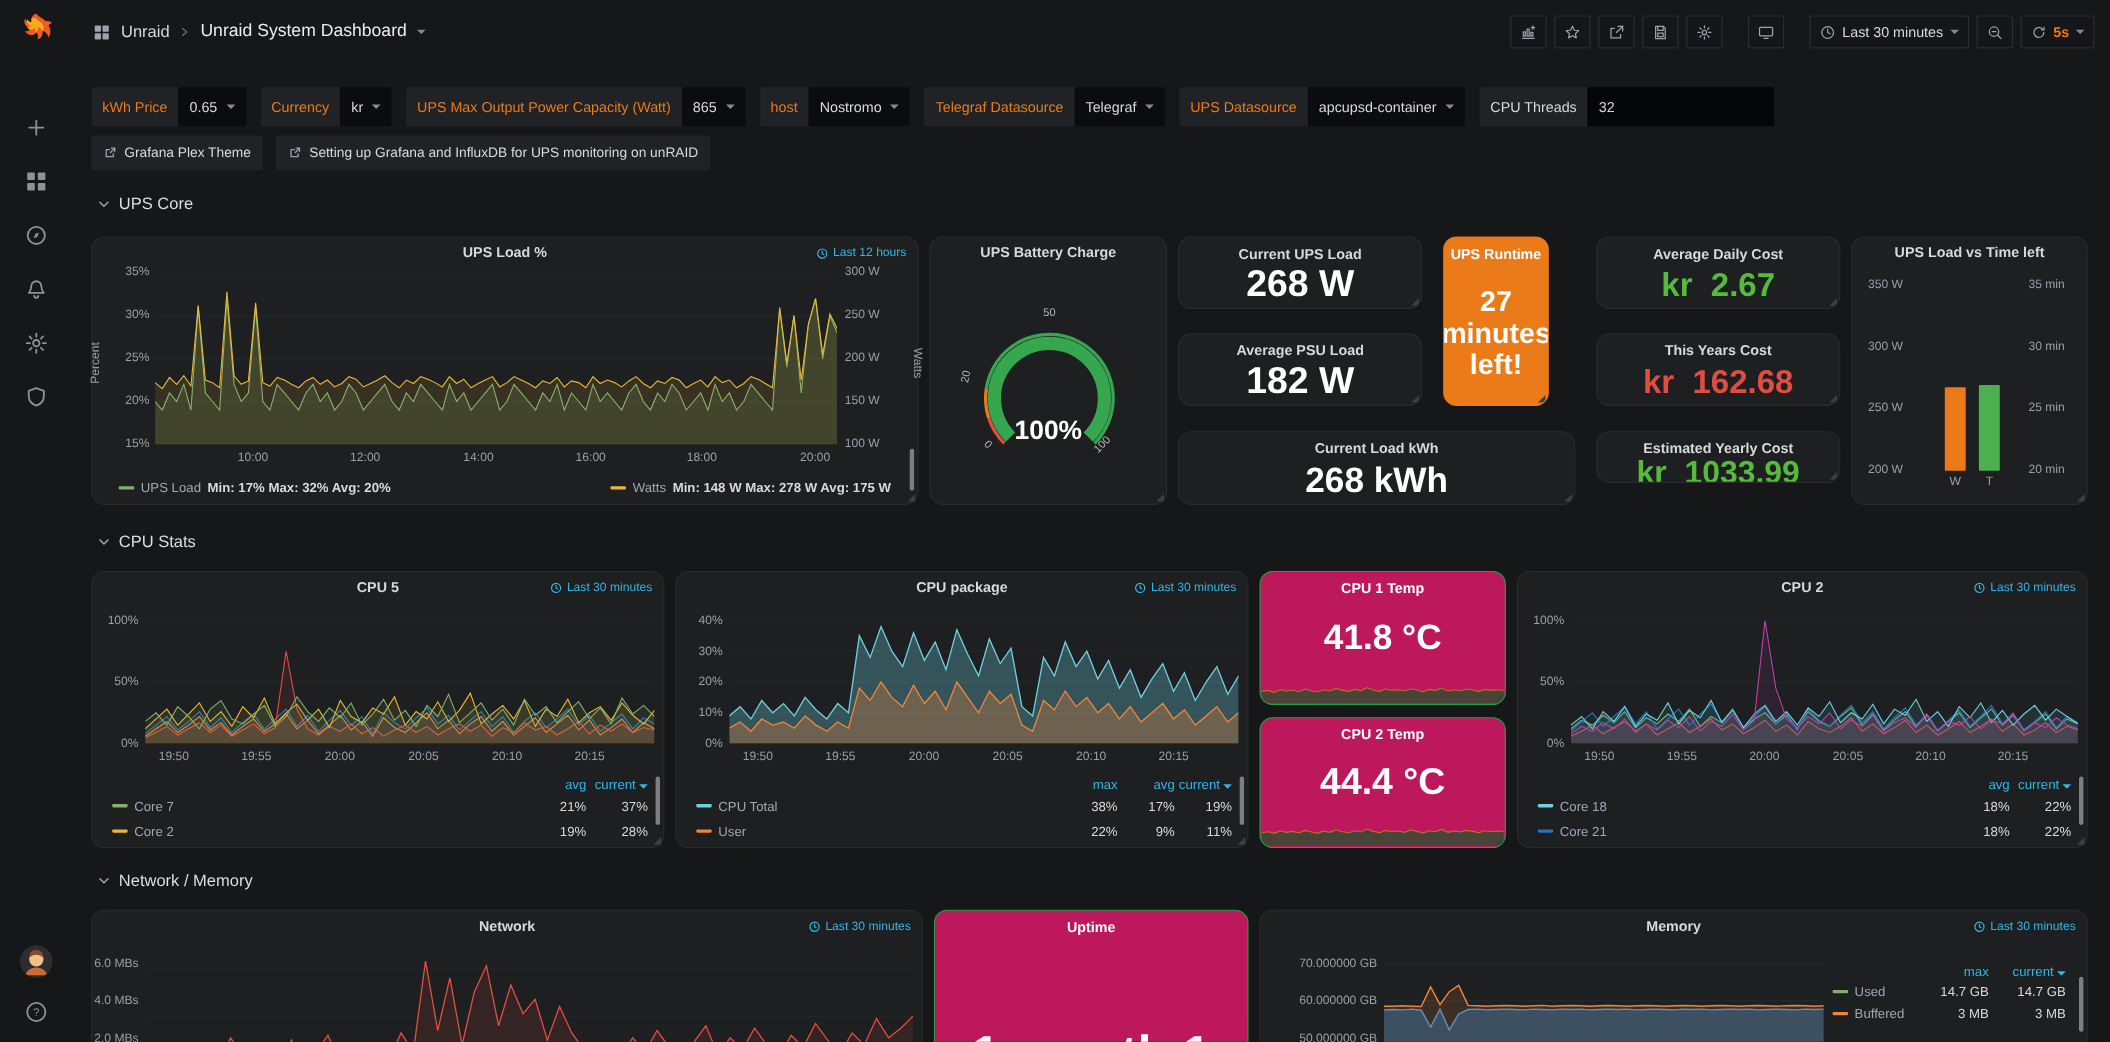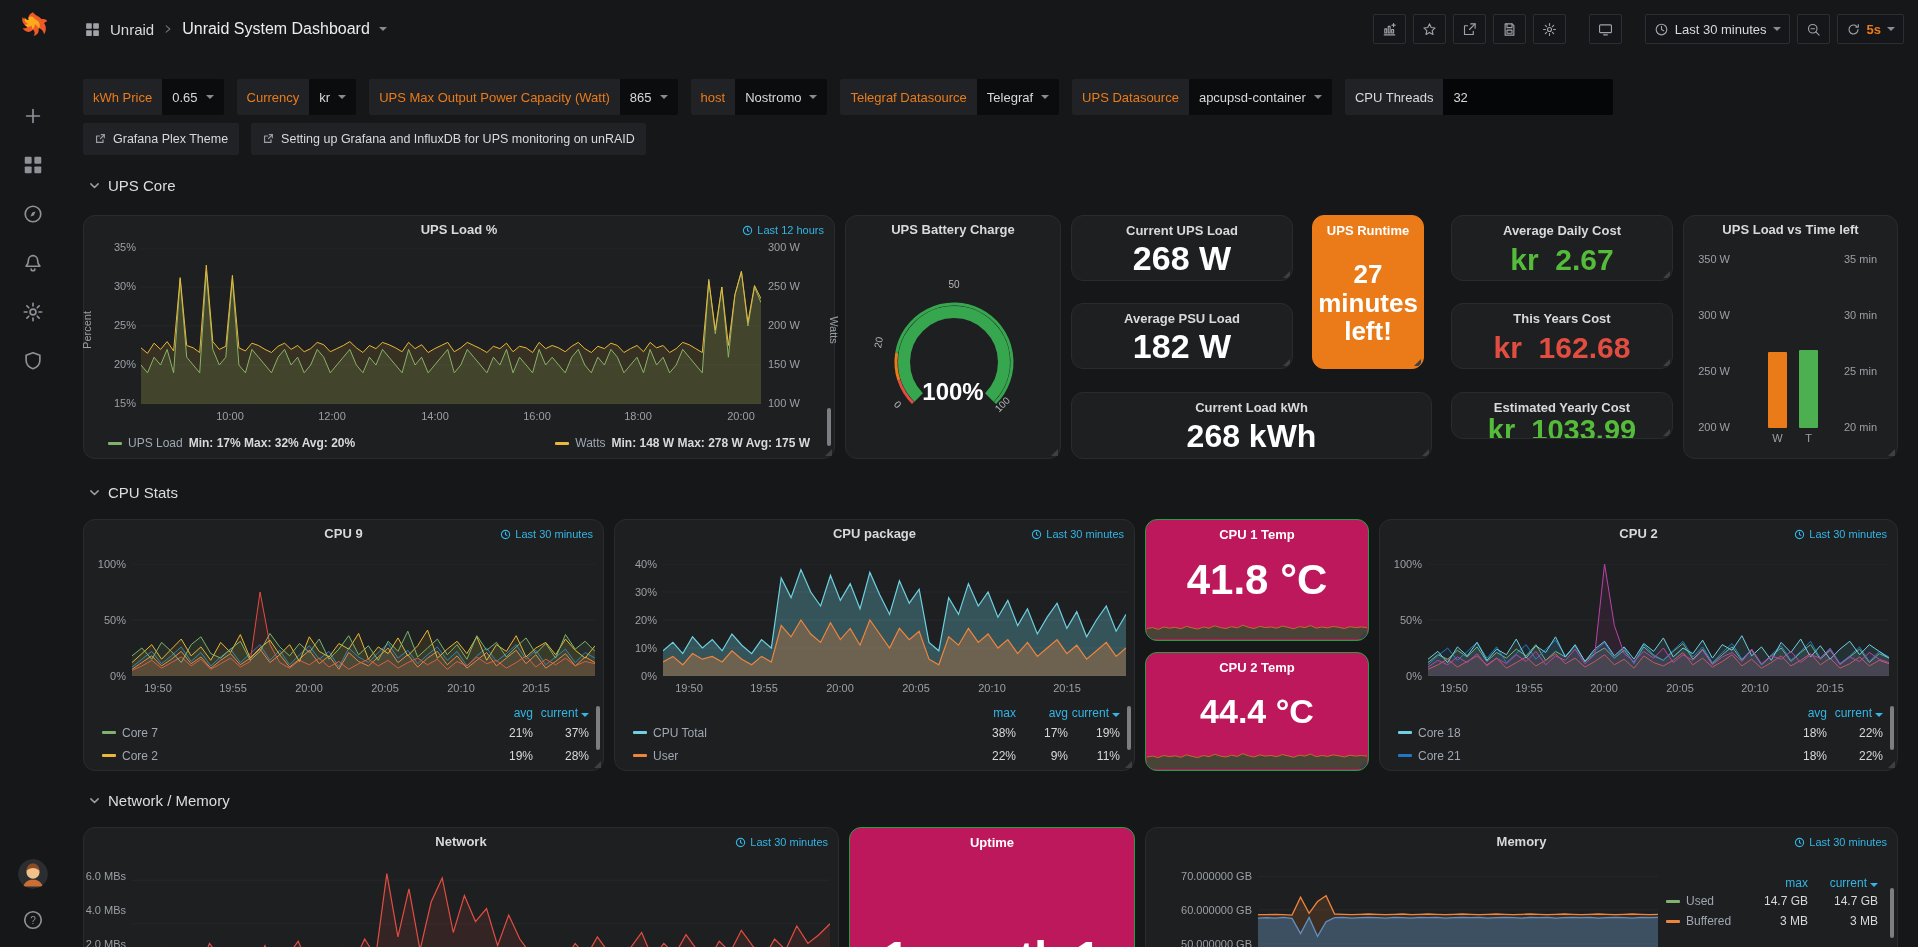"UPS Runtime" div.panel { width: 112px -> 96px }
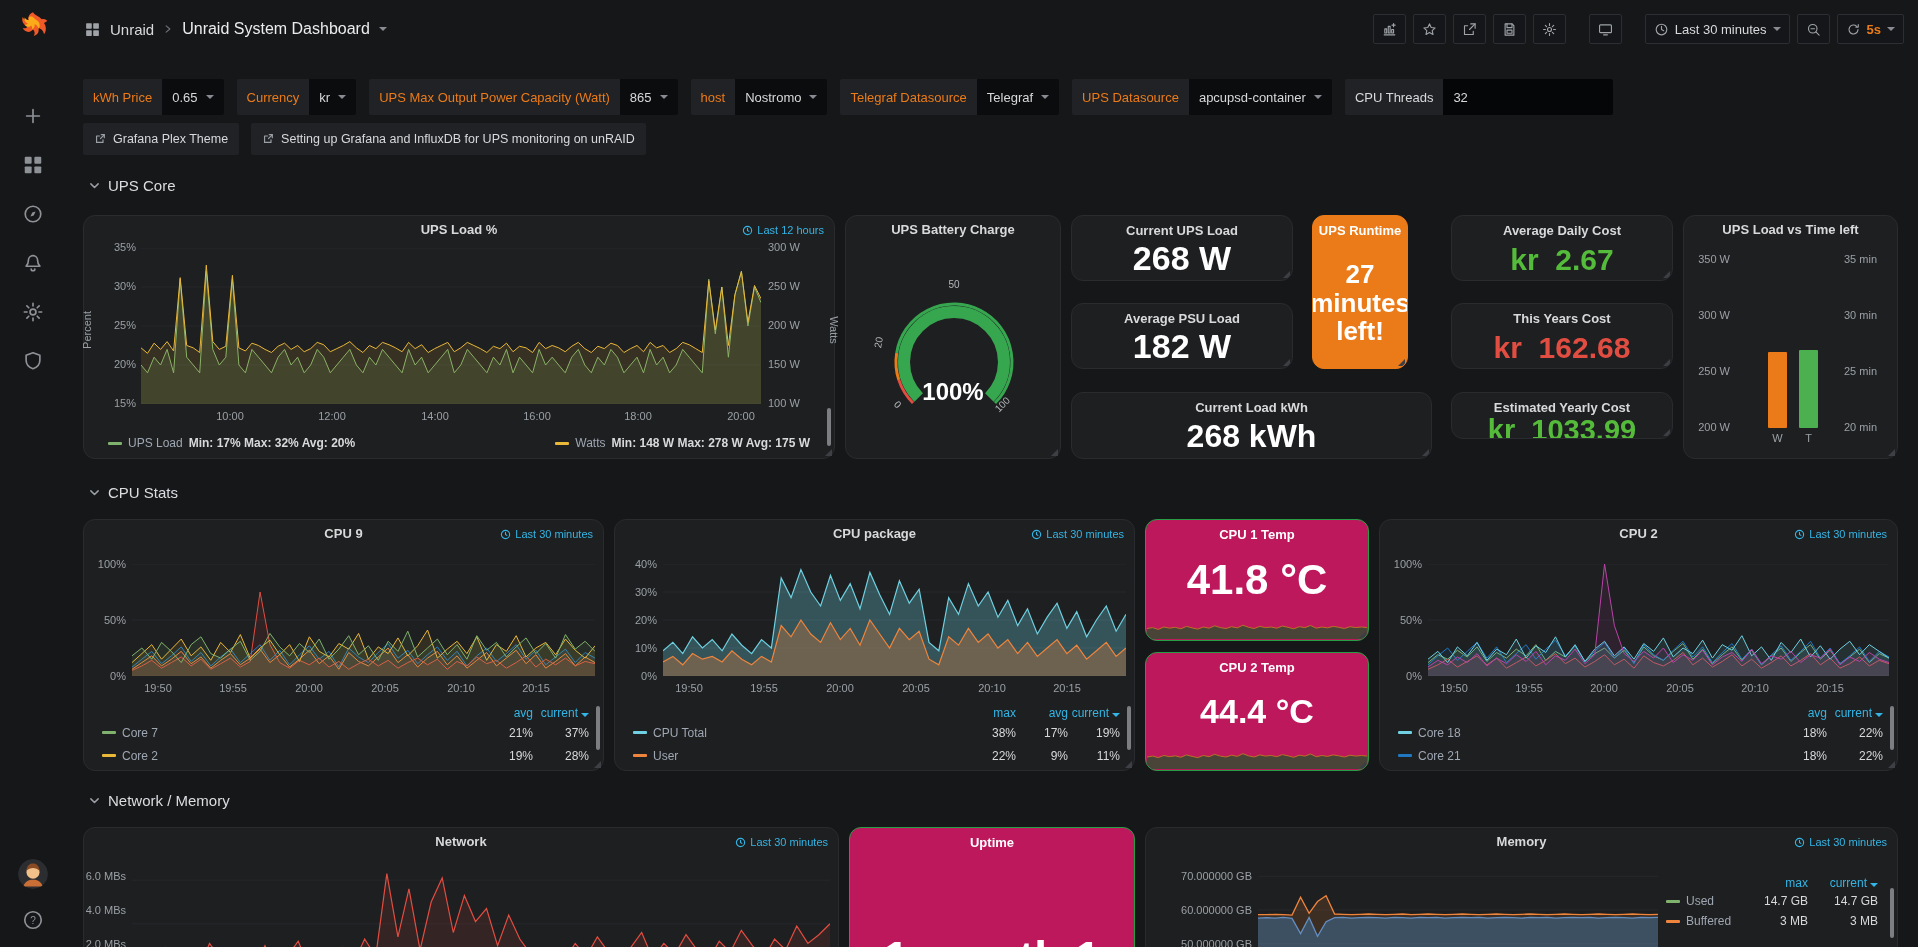"CPU 9" div.g-title { text: 9 -> 5 }
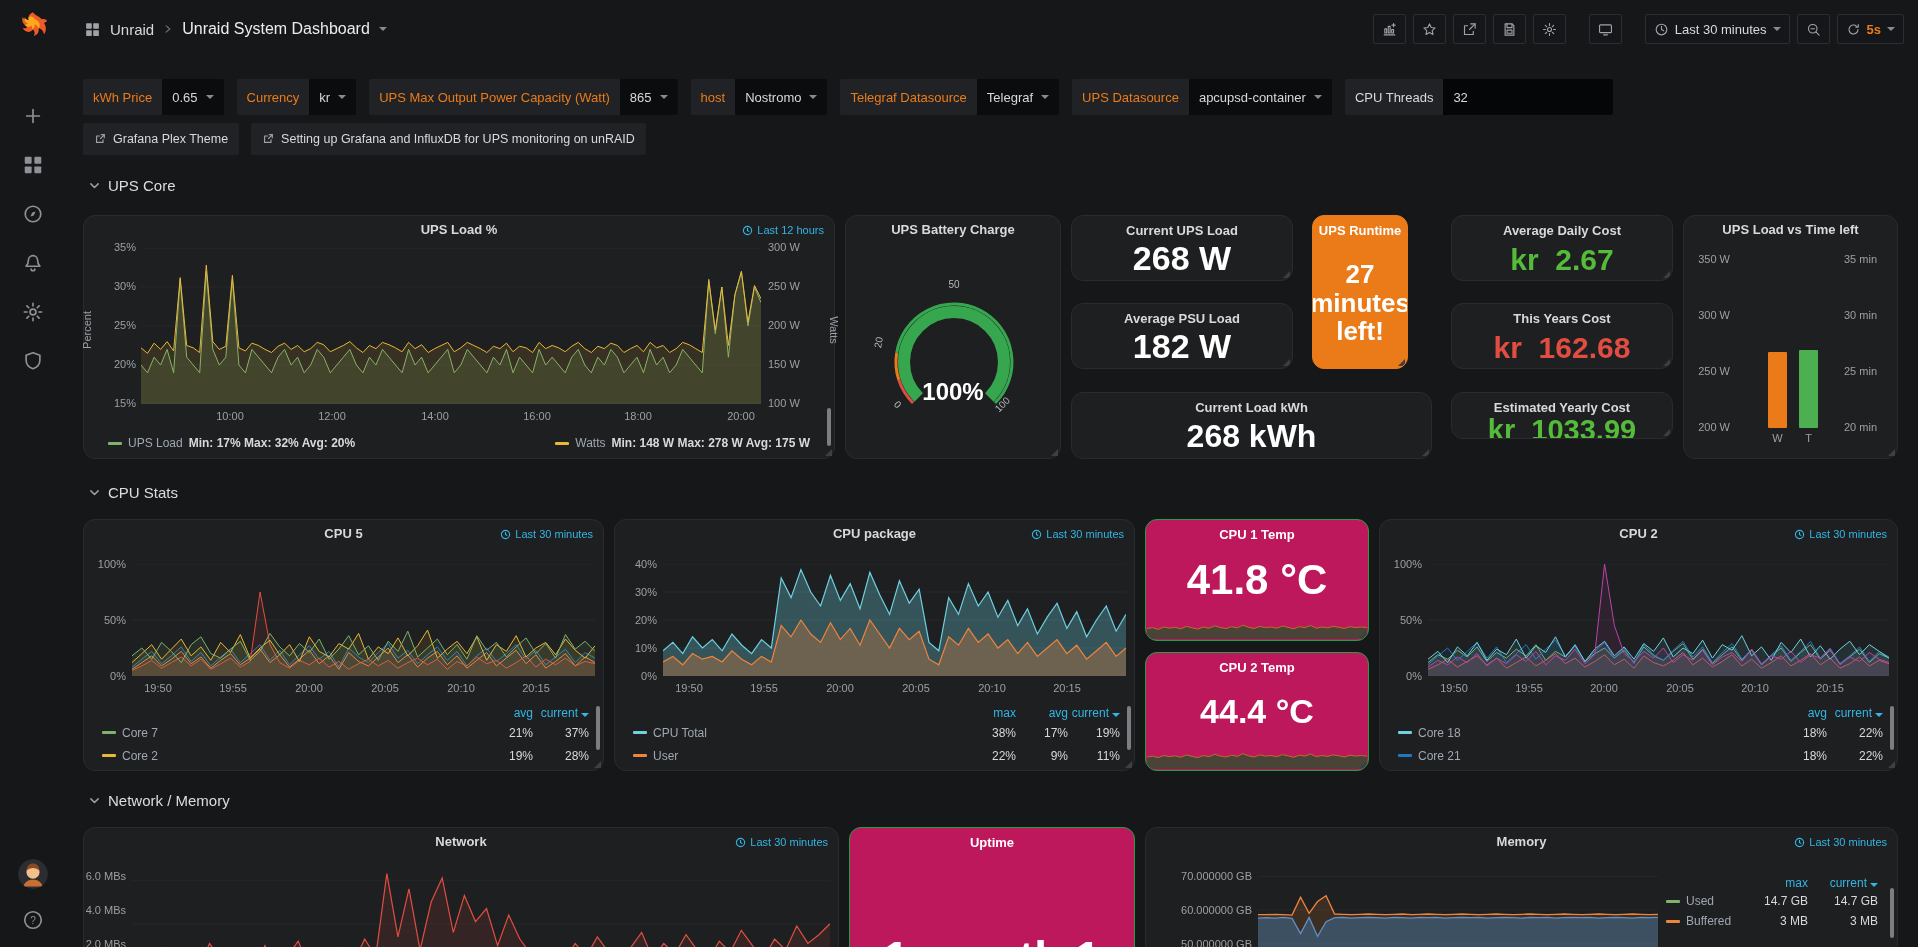"41.8 °C" div.stat-value { font-size: 42px -> 32px }
